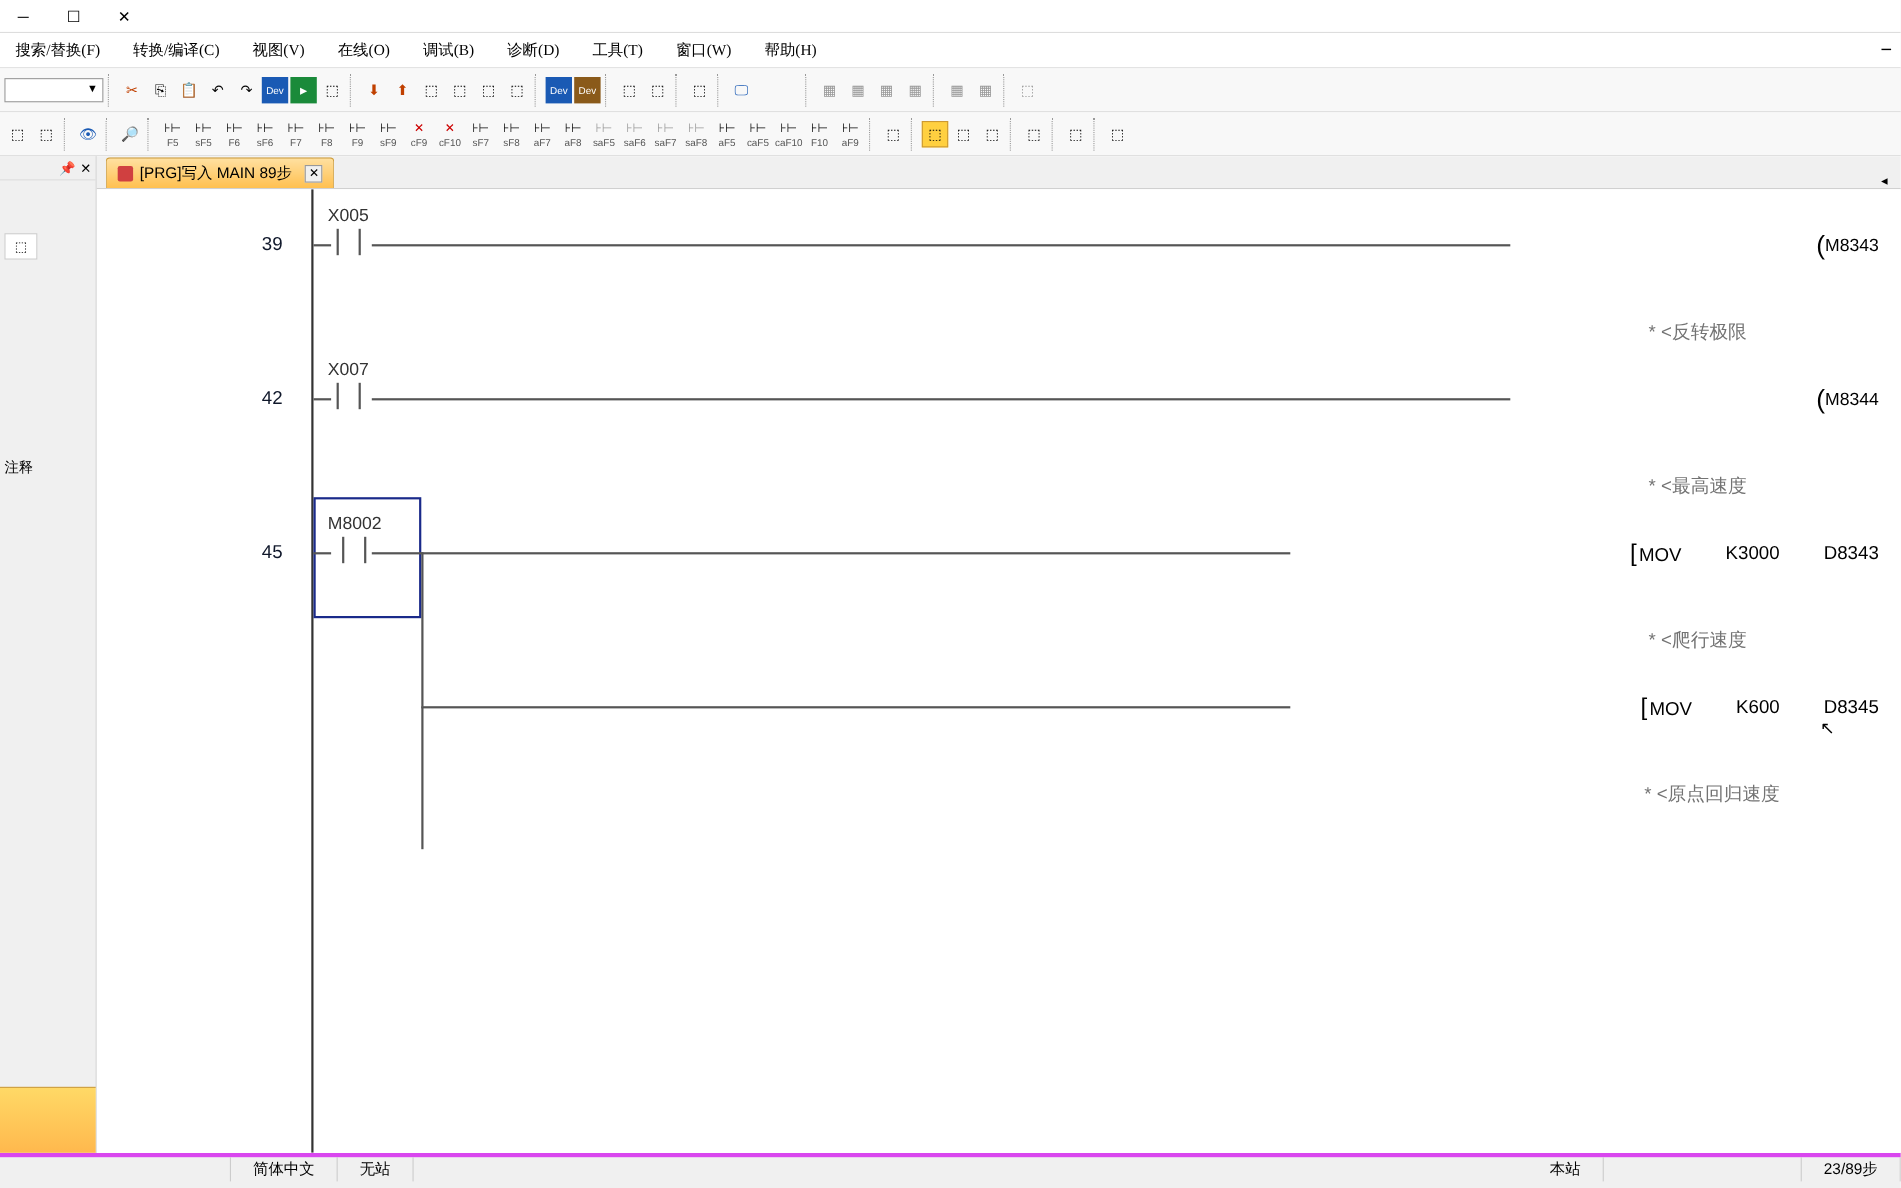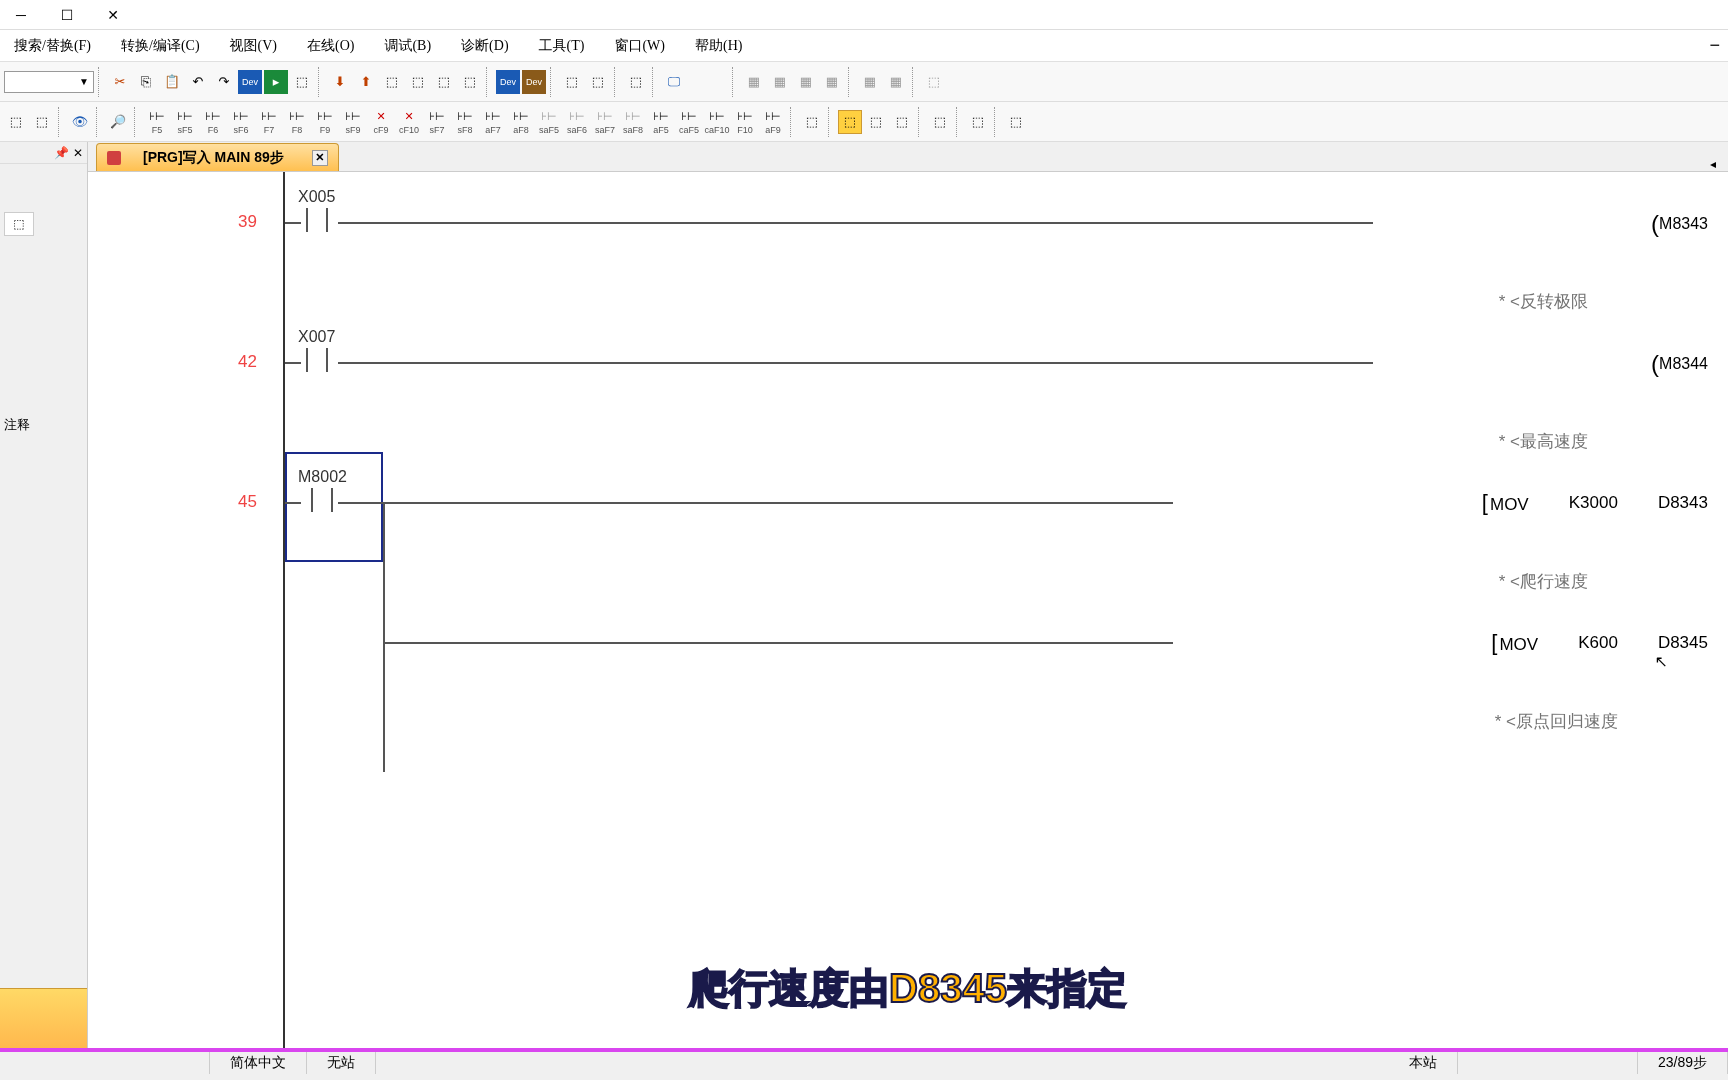"[PRG]写入 MAIN 89步" .tab { font-weight: bold -> normal; gap: 22px -> 6px }
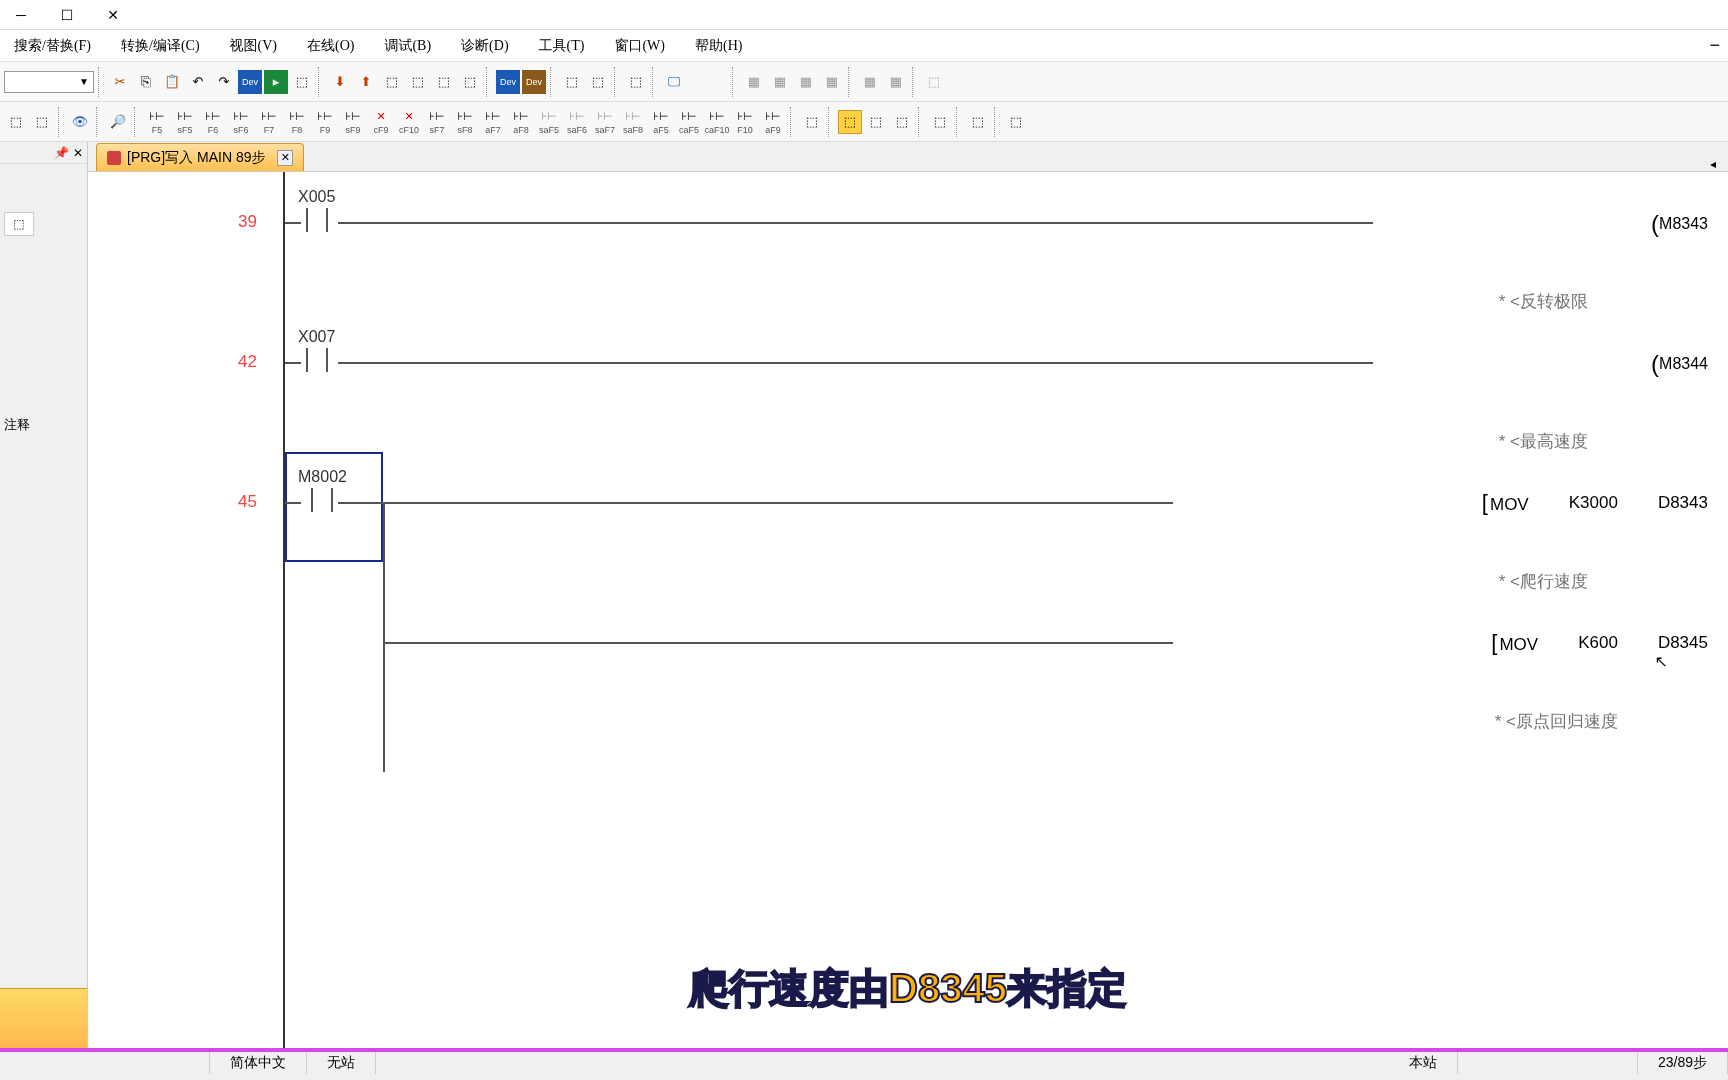"39" .step-num { color: #ef4444 -> #0f172a }
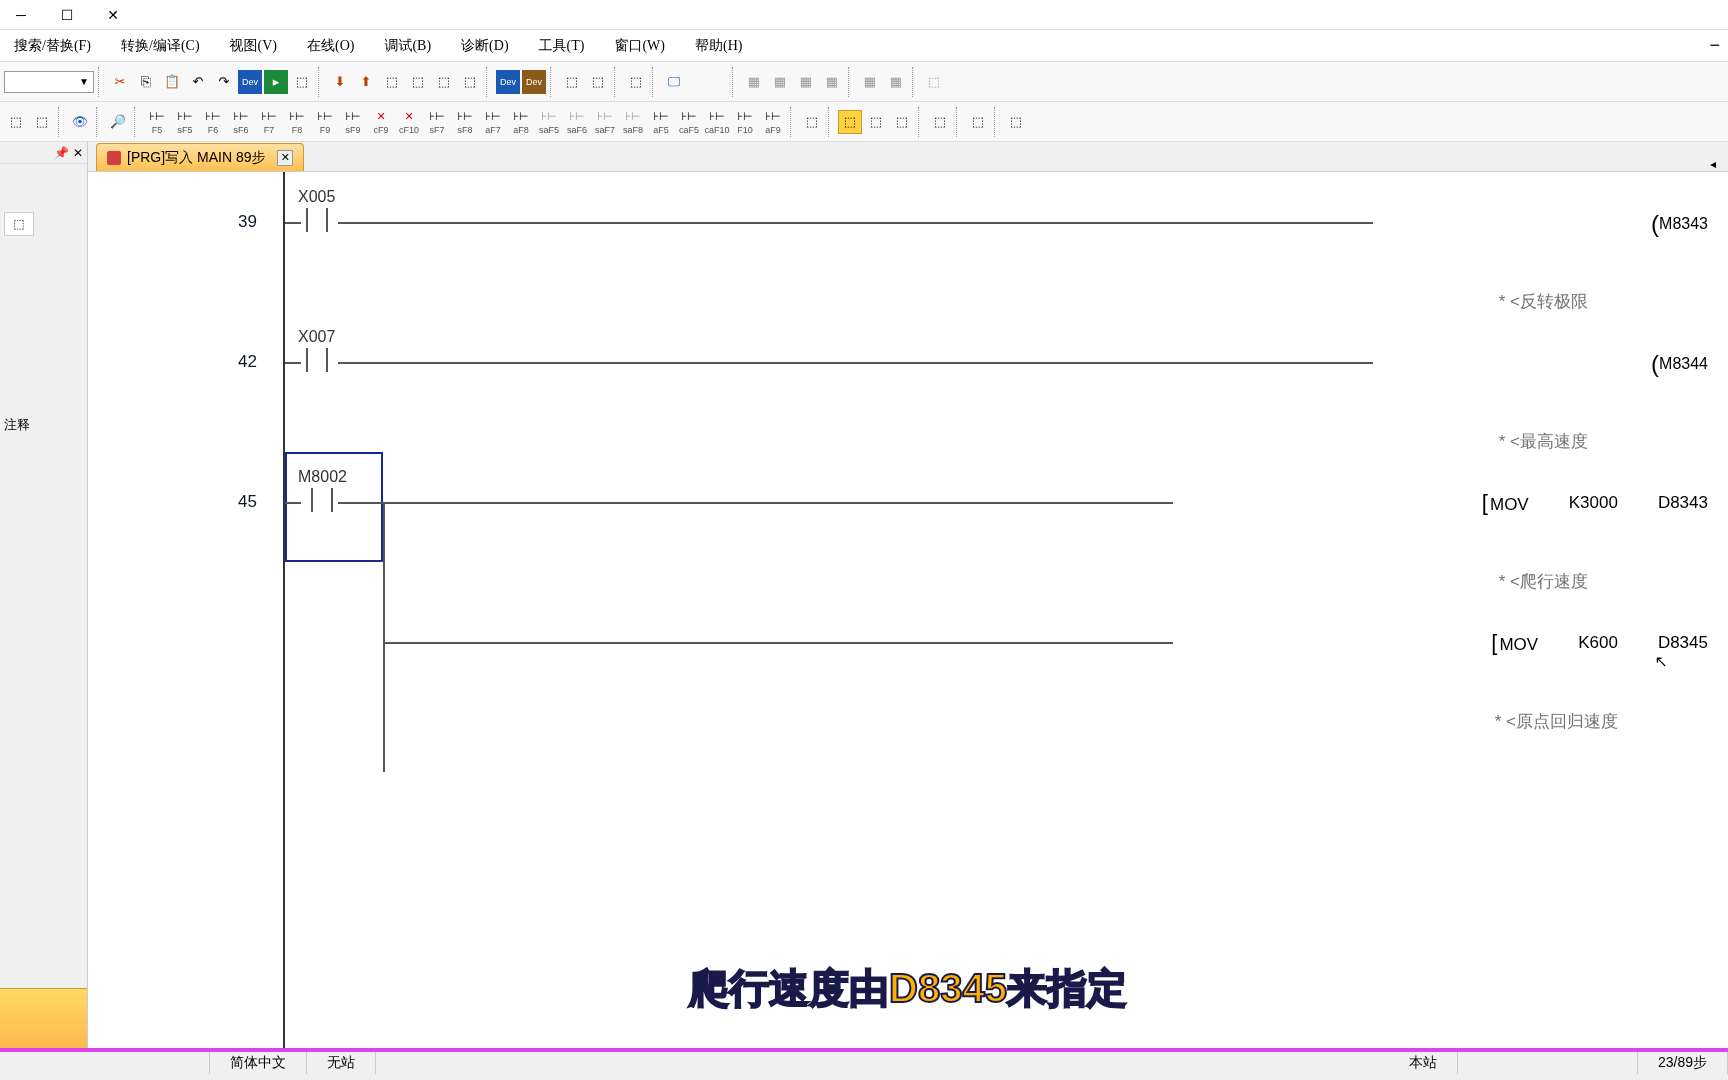"爬行速度由D8345来指定" div.caption { html: <div>爬行速度由D8345来指定</div> -> none }
